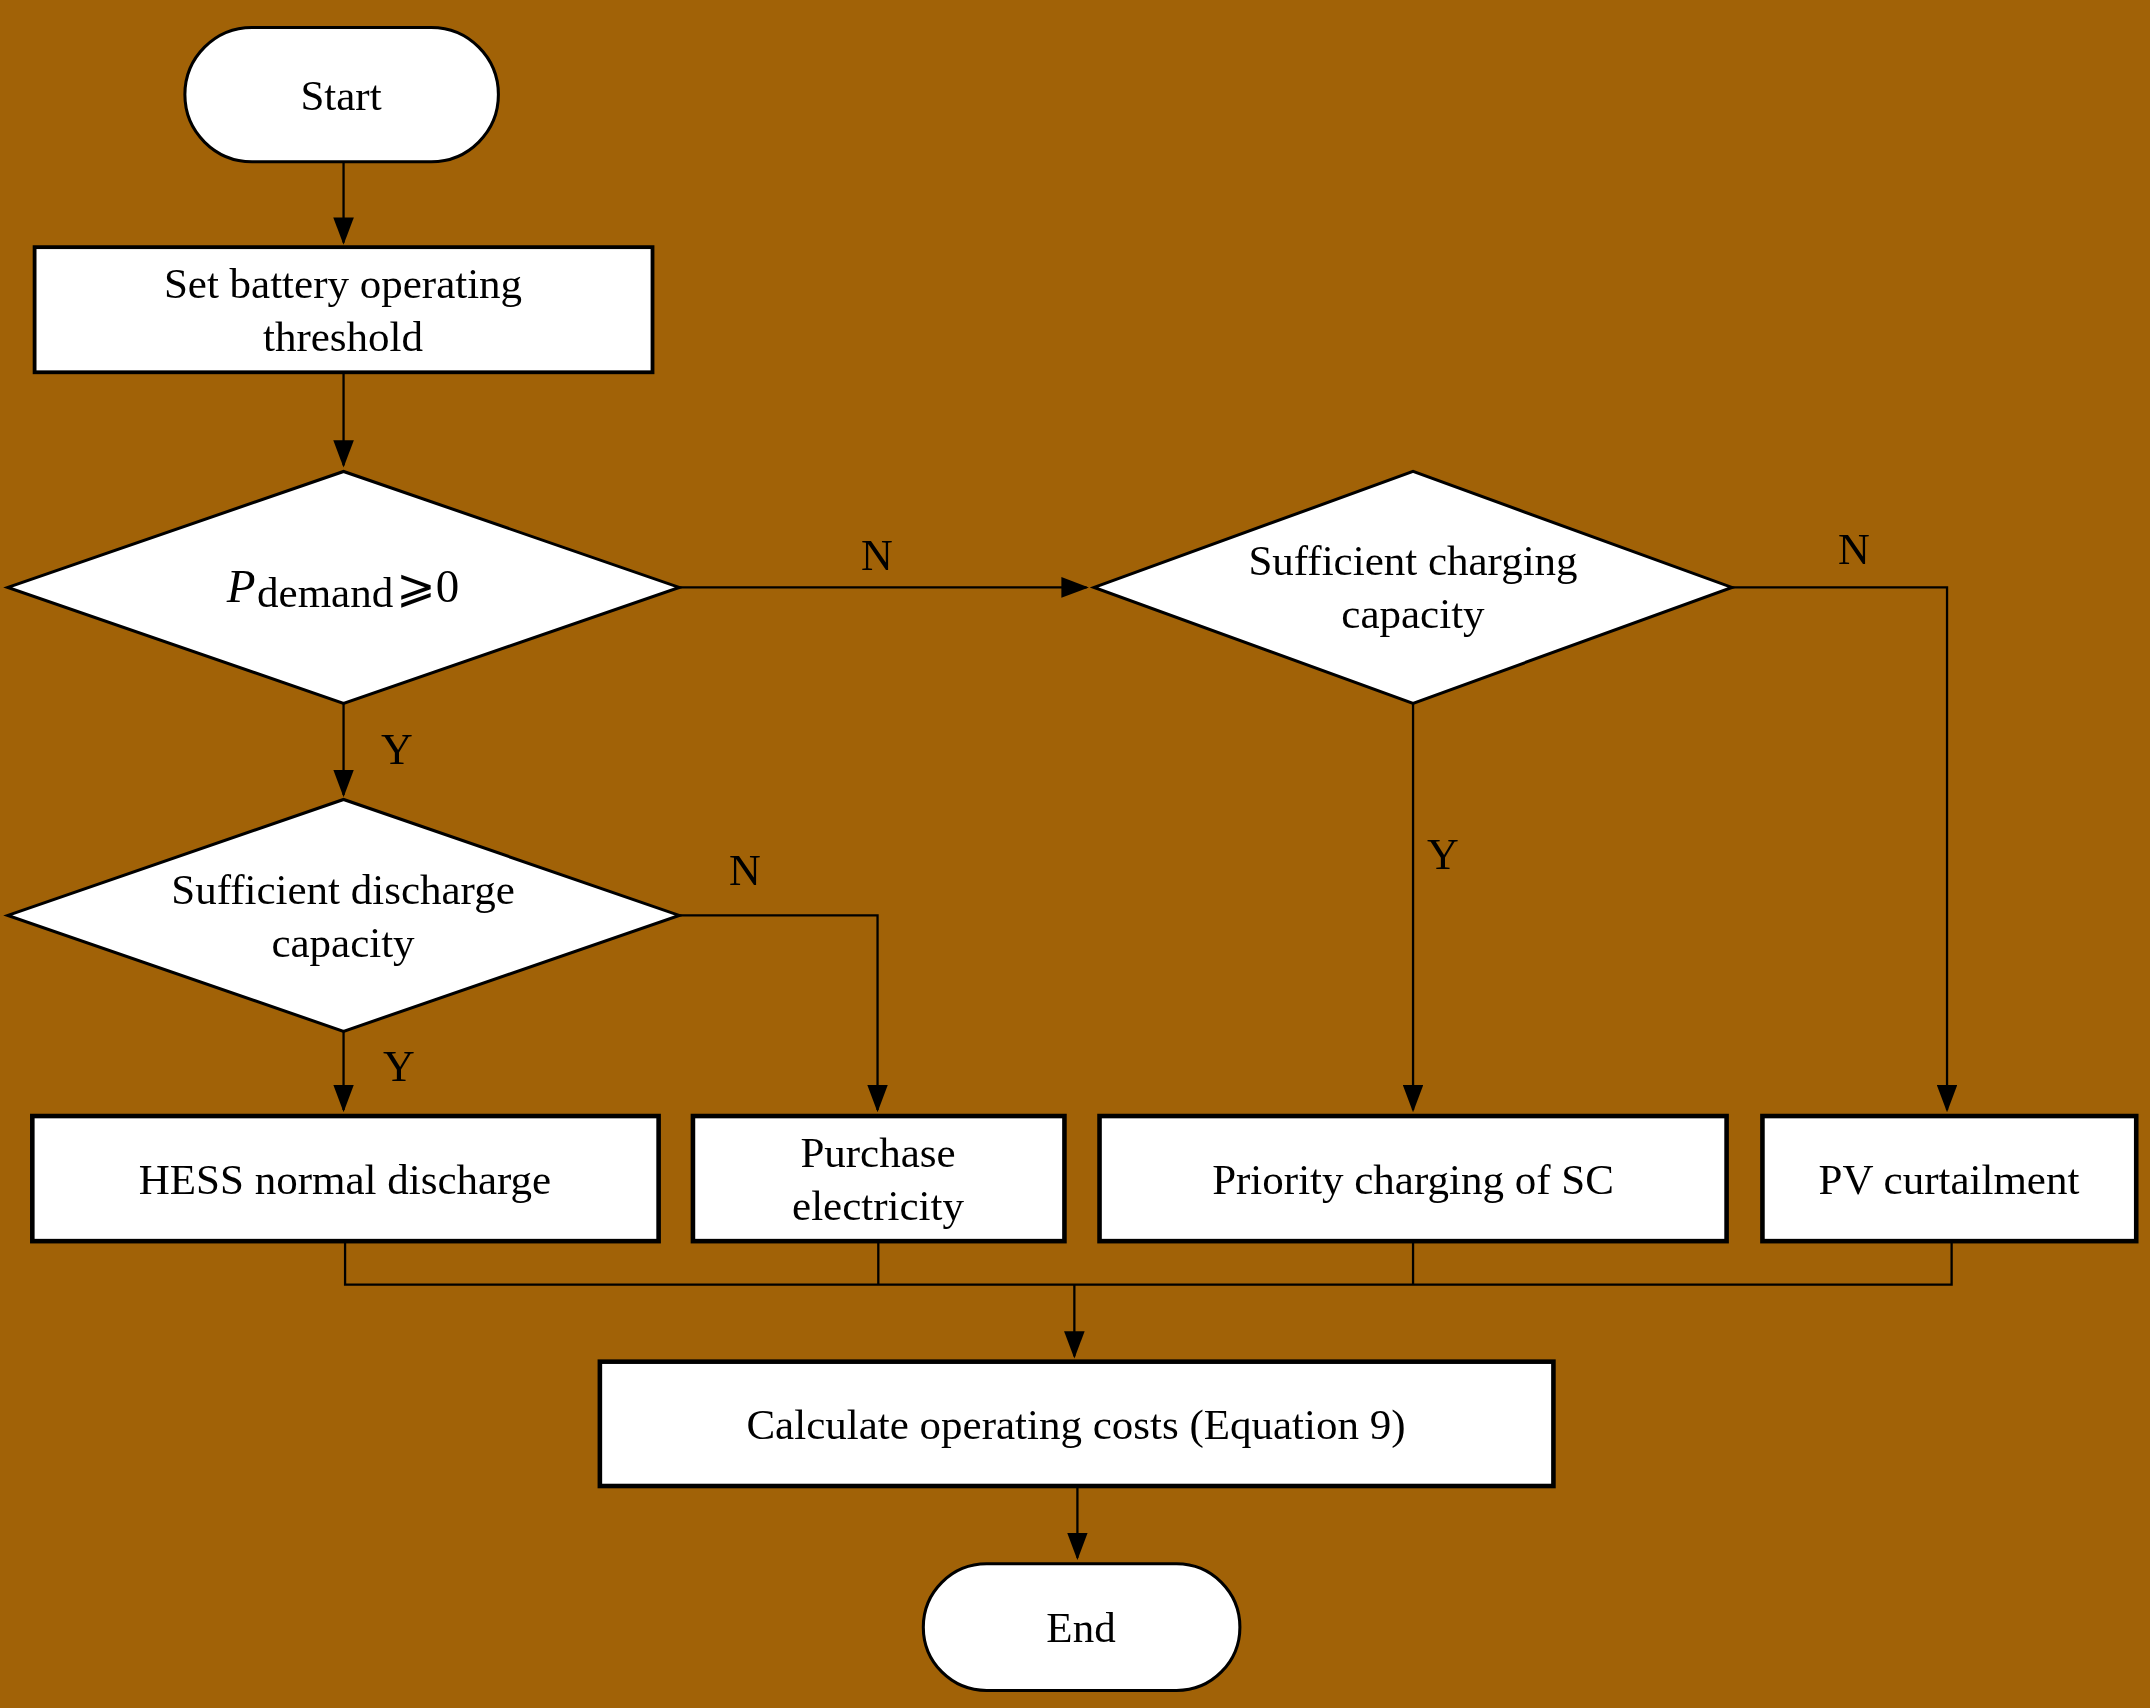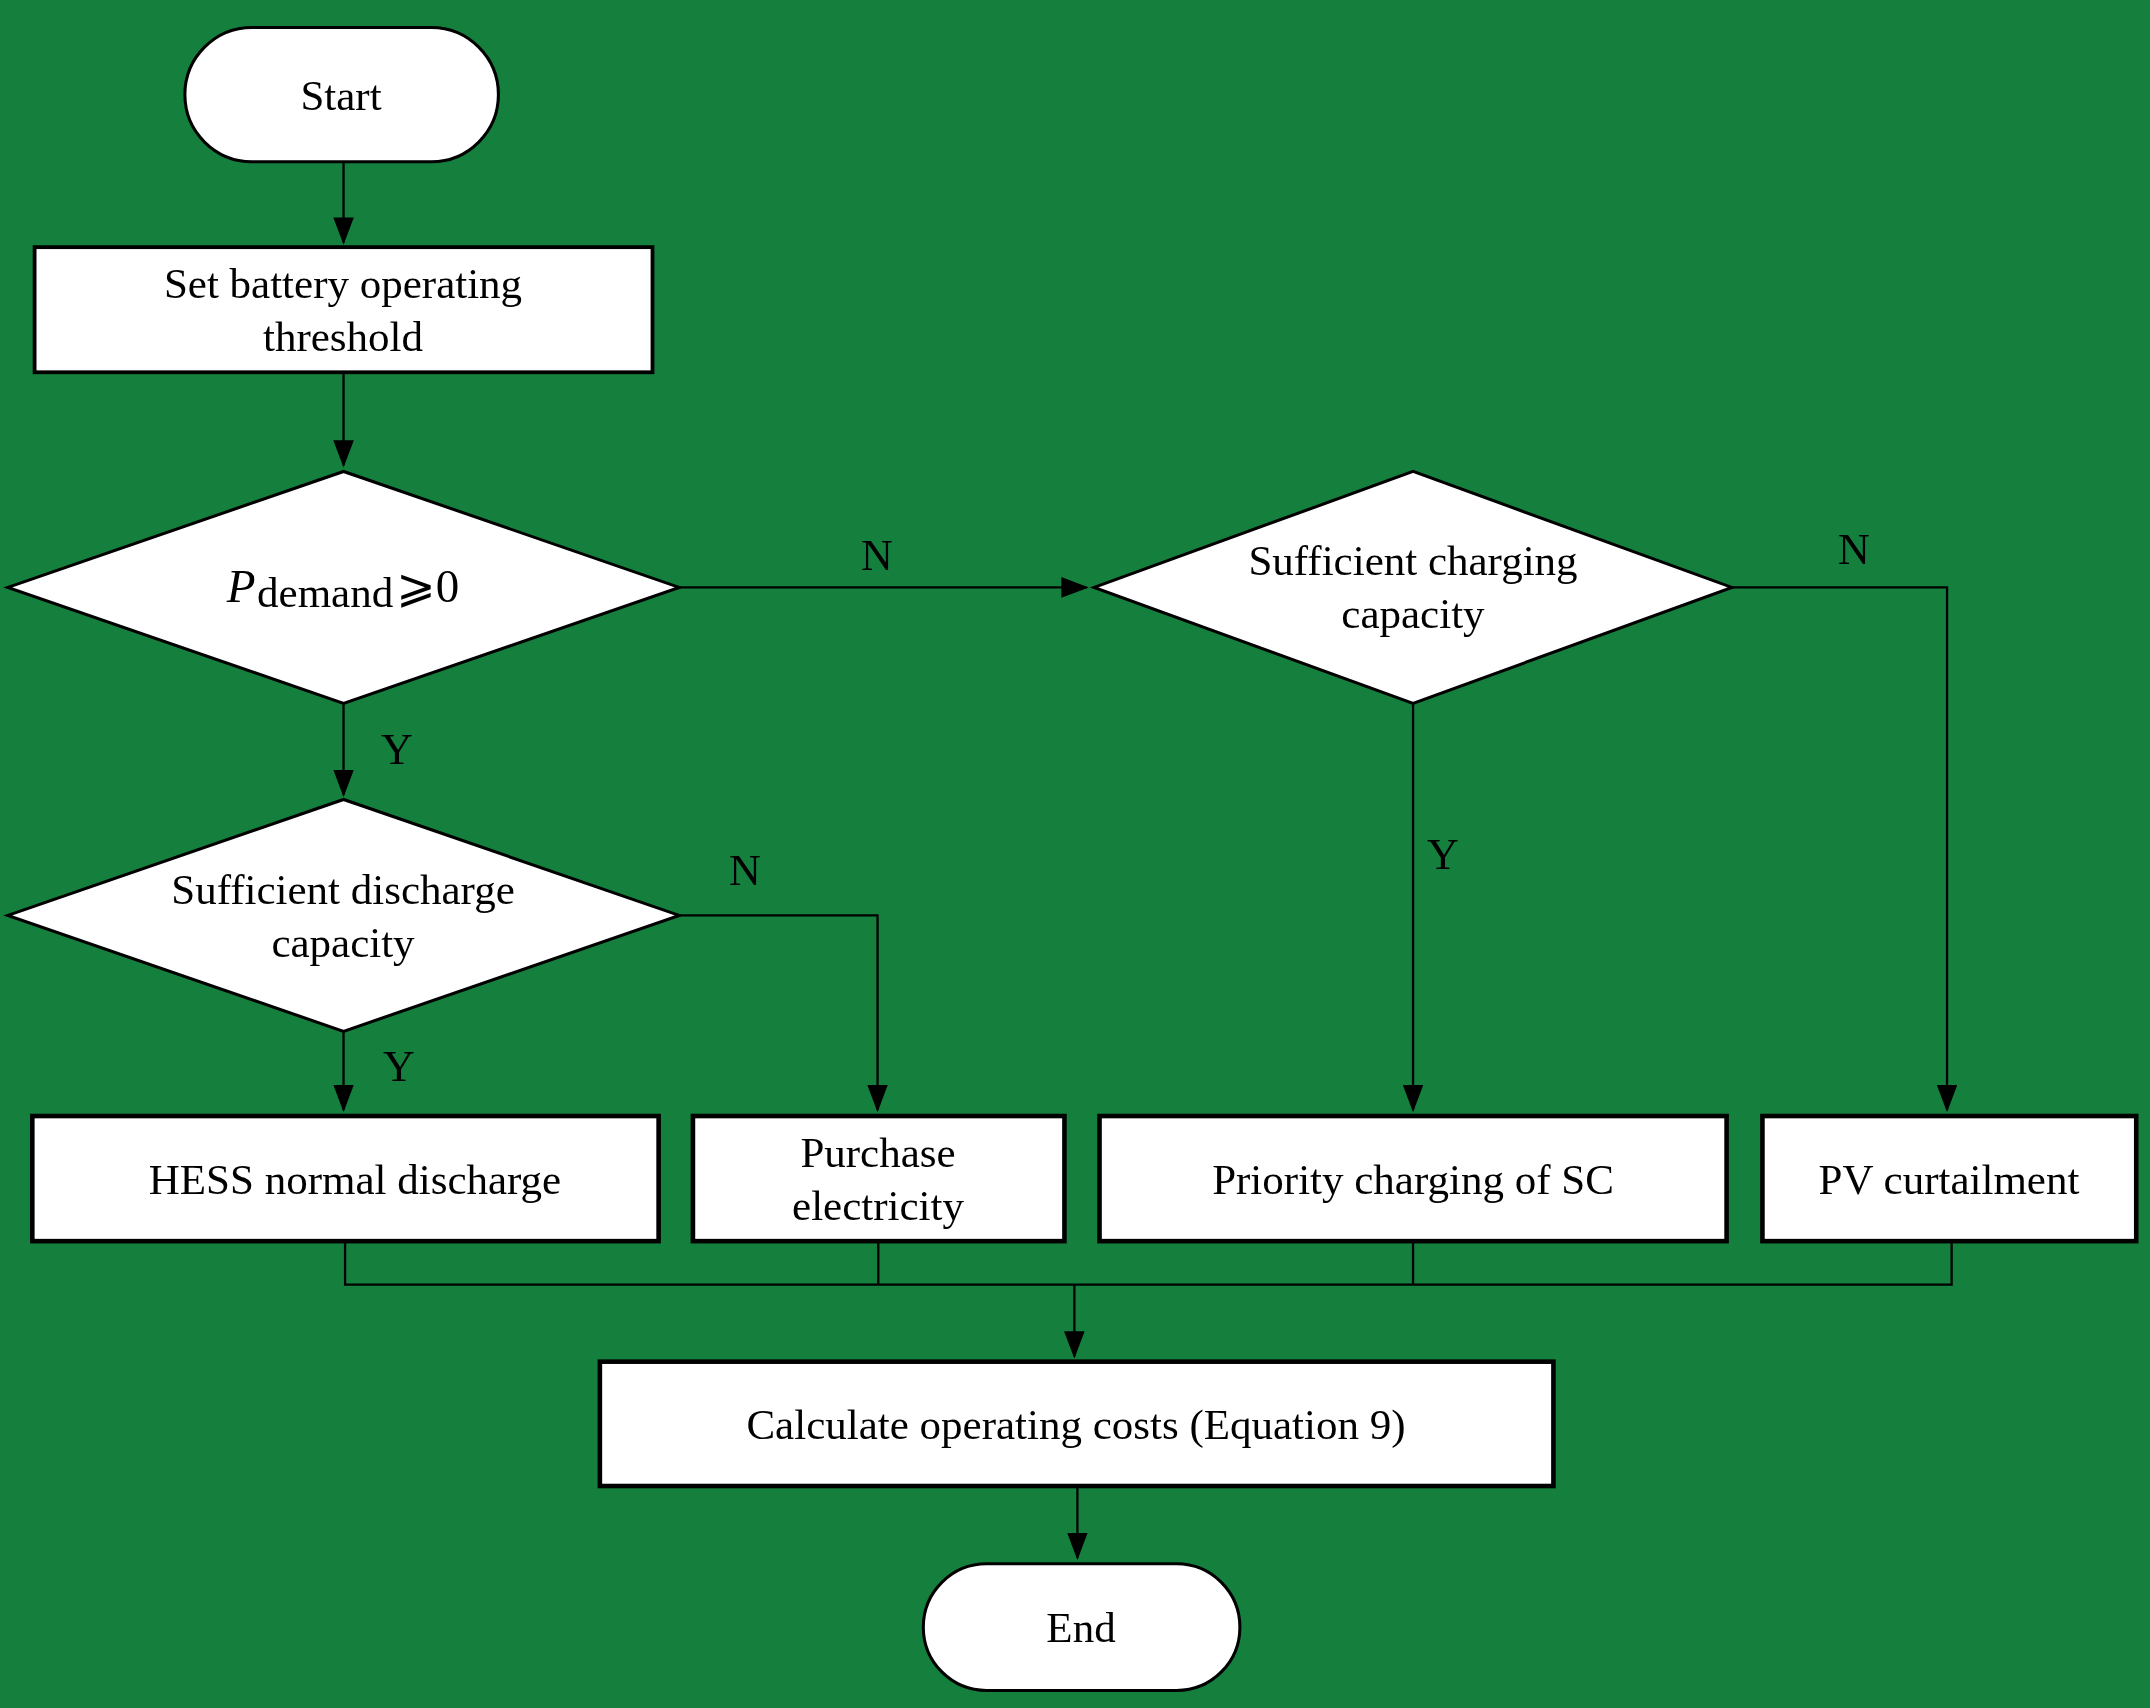"Start" .canvas { background: #15803d -> #a16207 }
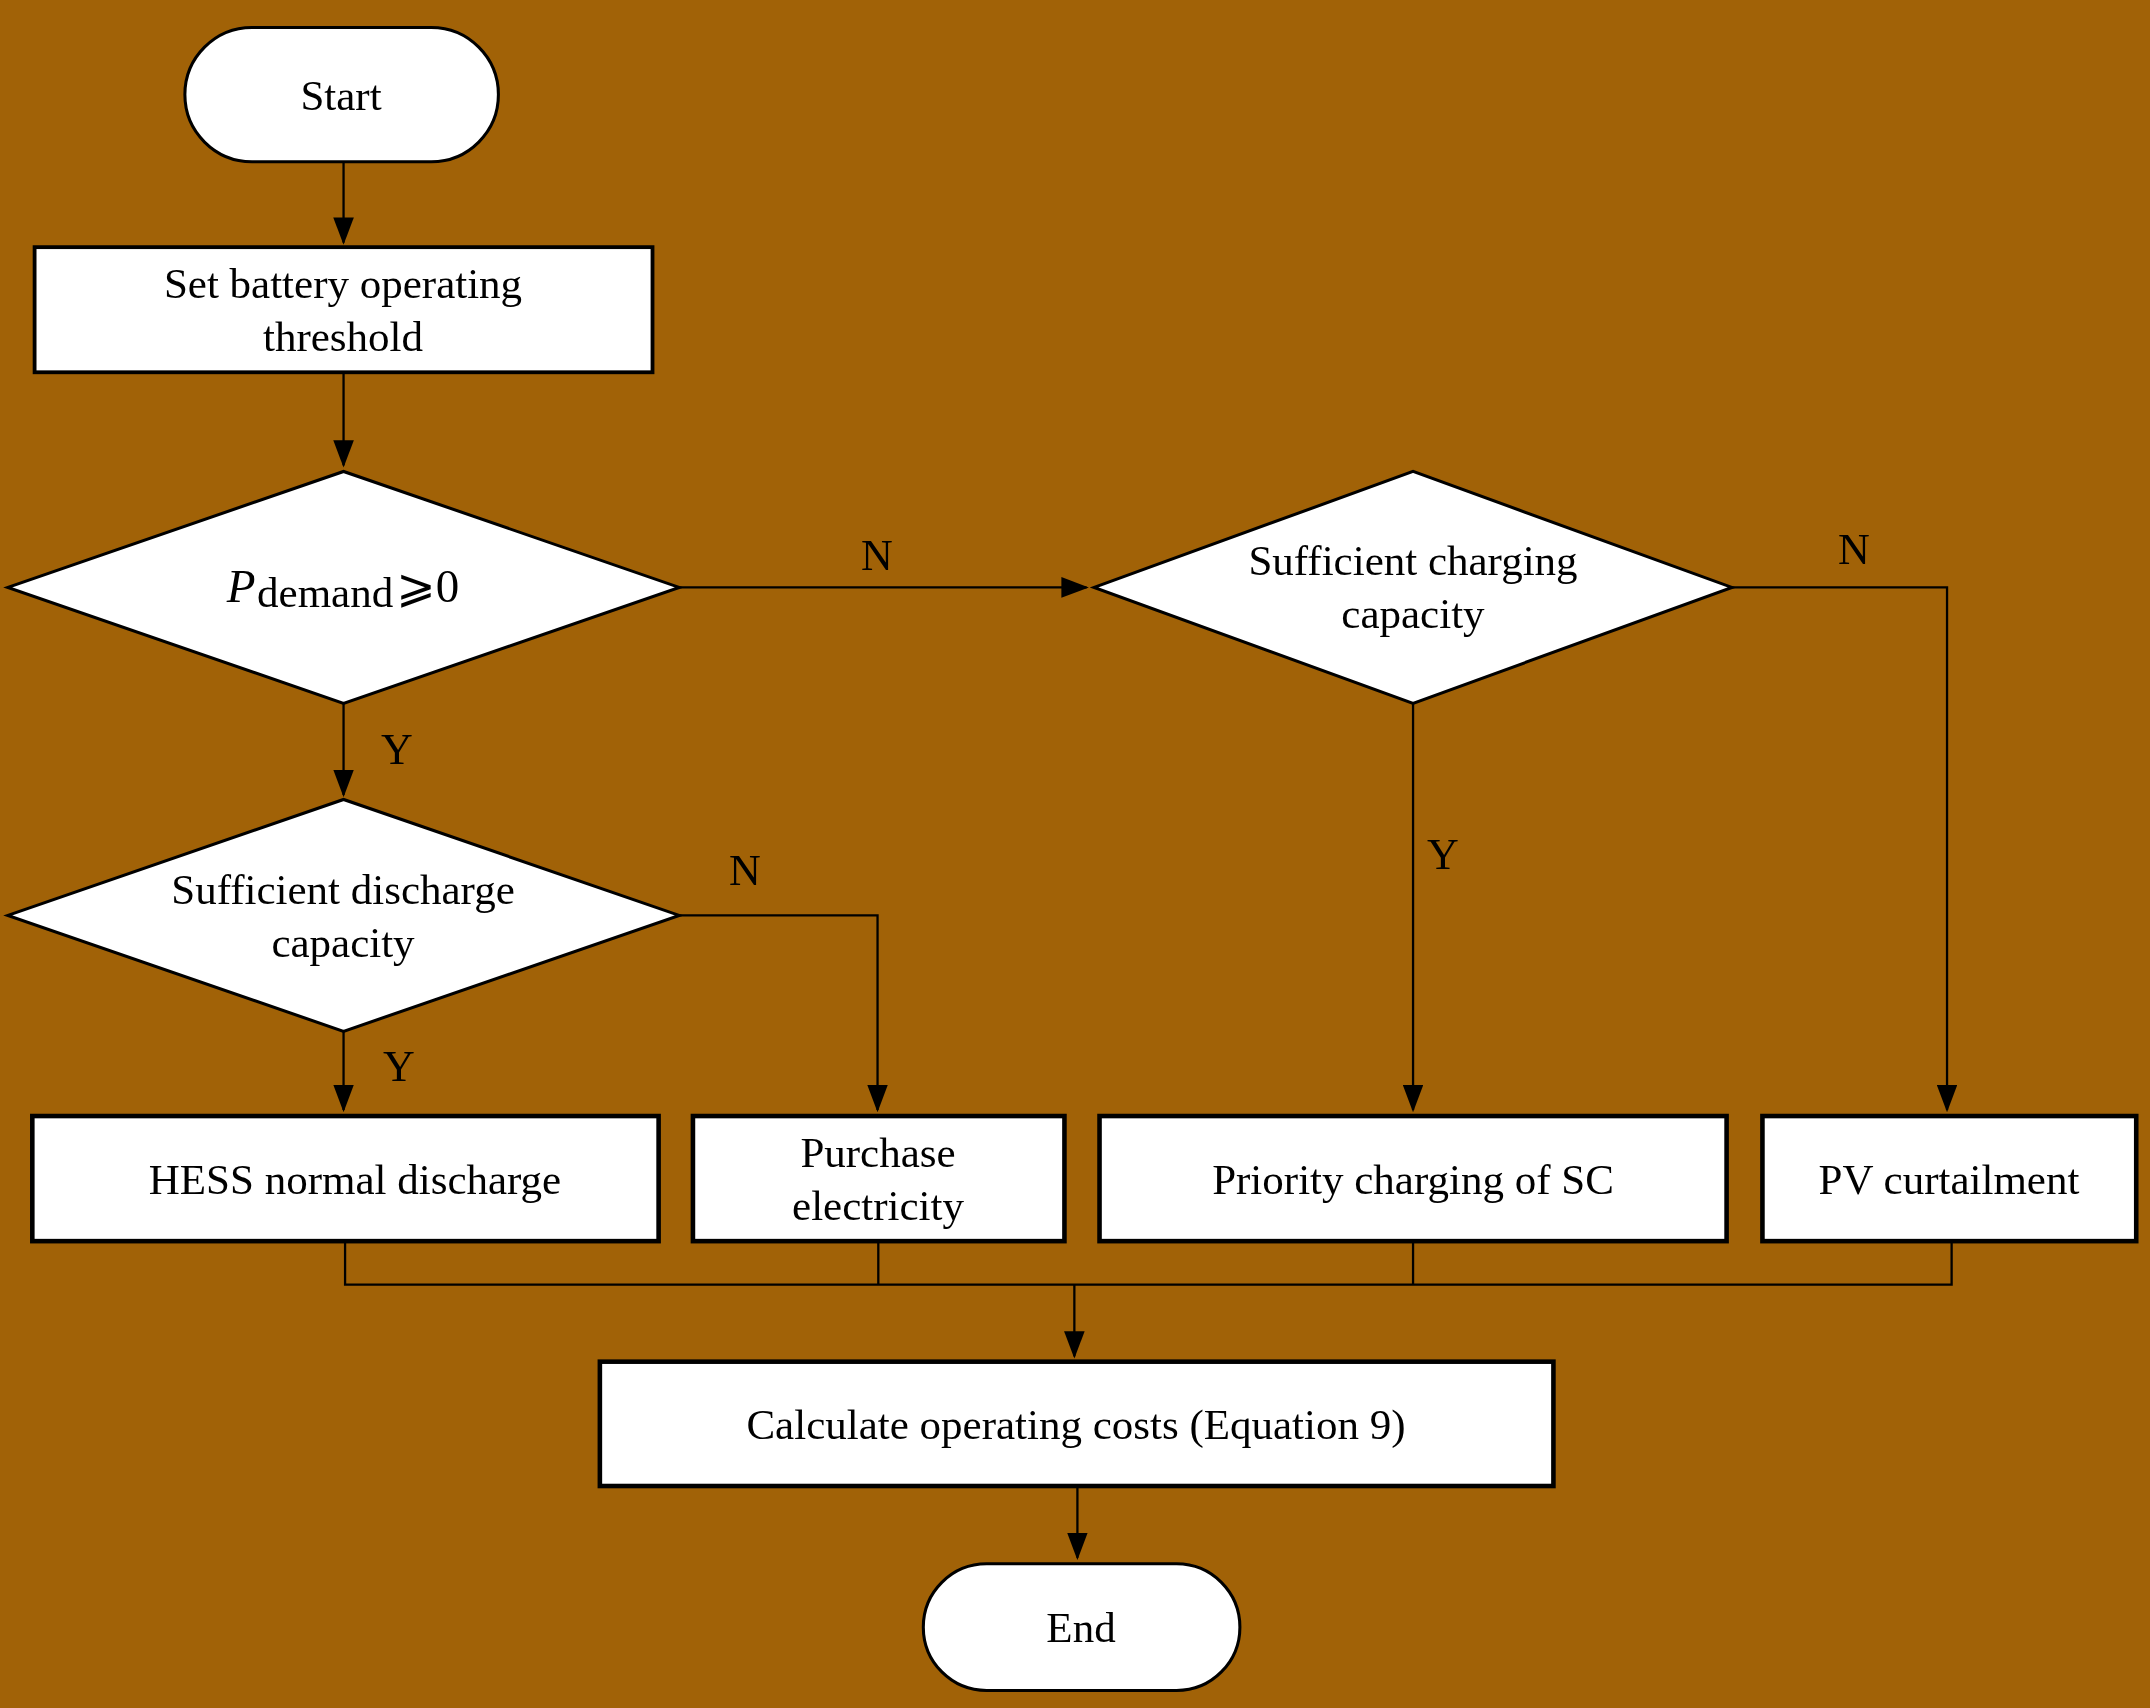"HESS normal discharge" div.lbl { left: 355px -> 345px }
